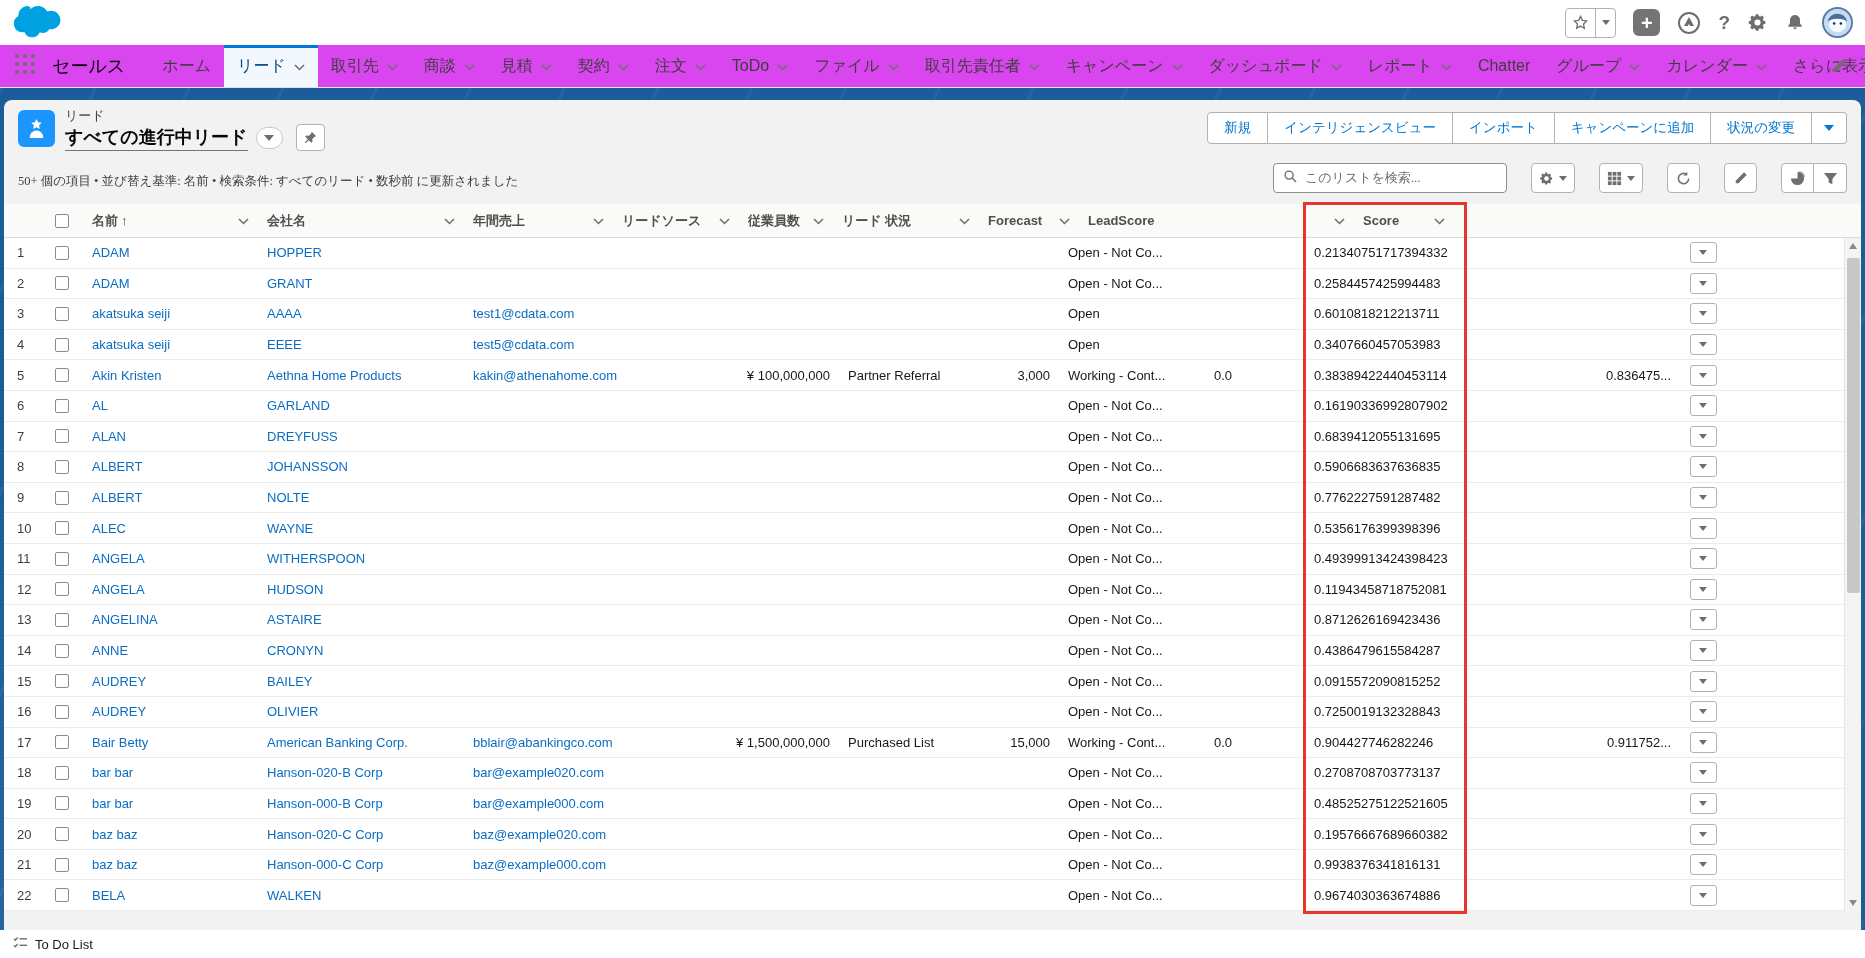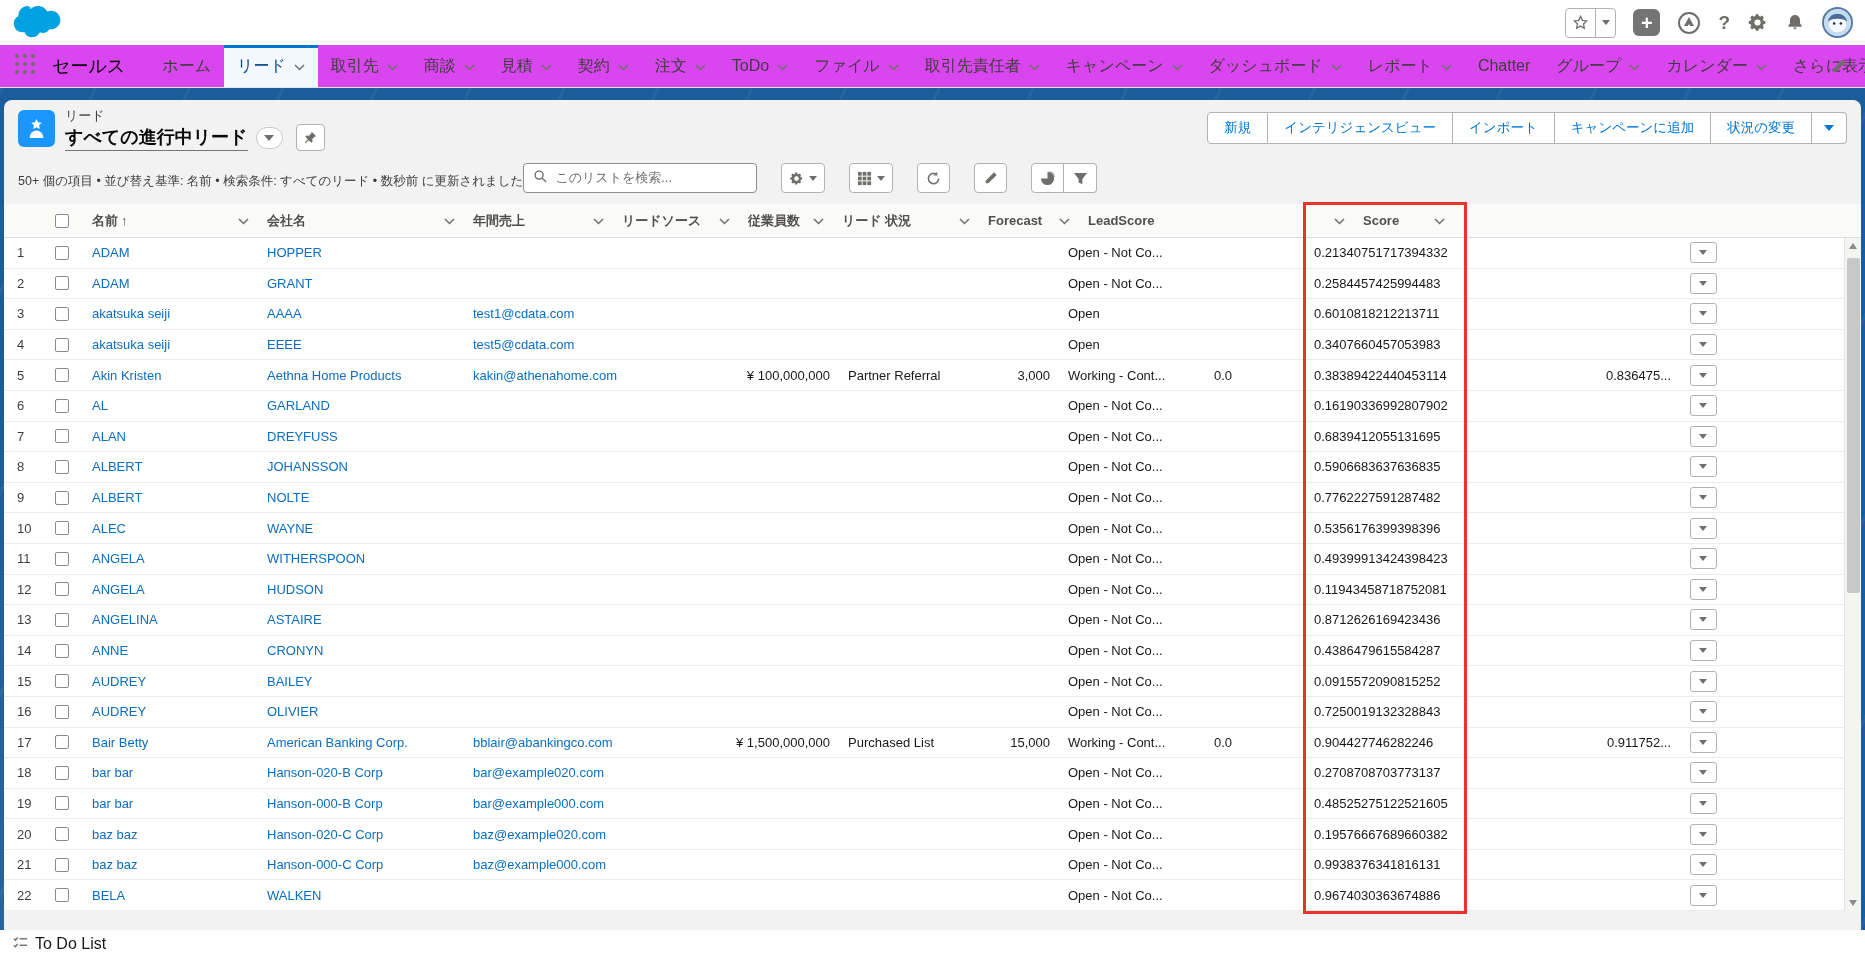"50+ 個の項目 • 並び替え基準: 名前" .head-row2 { font-family: none -> Liberation Serif, serif; justify-content: flex-start -> space-between }
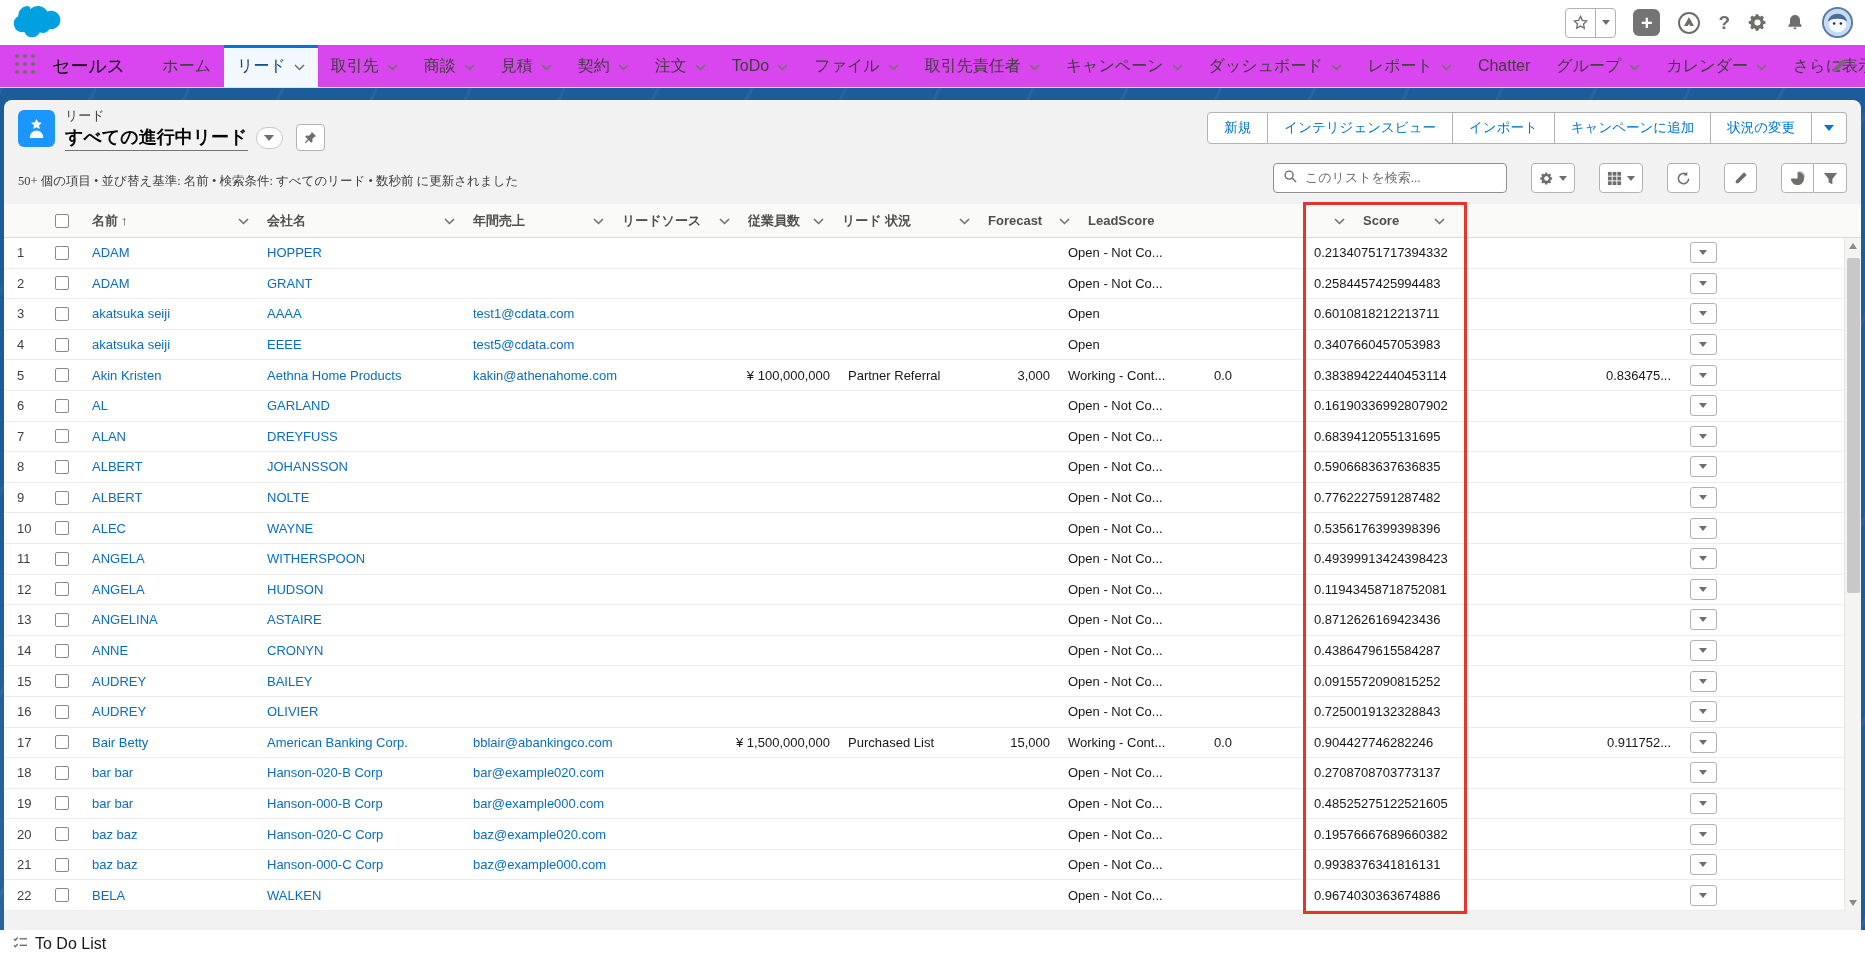"To Do List" .footer { font-size: 16px -> 13px }
